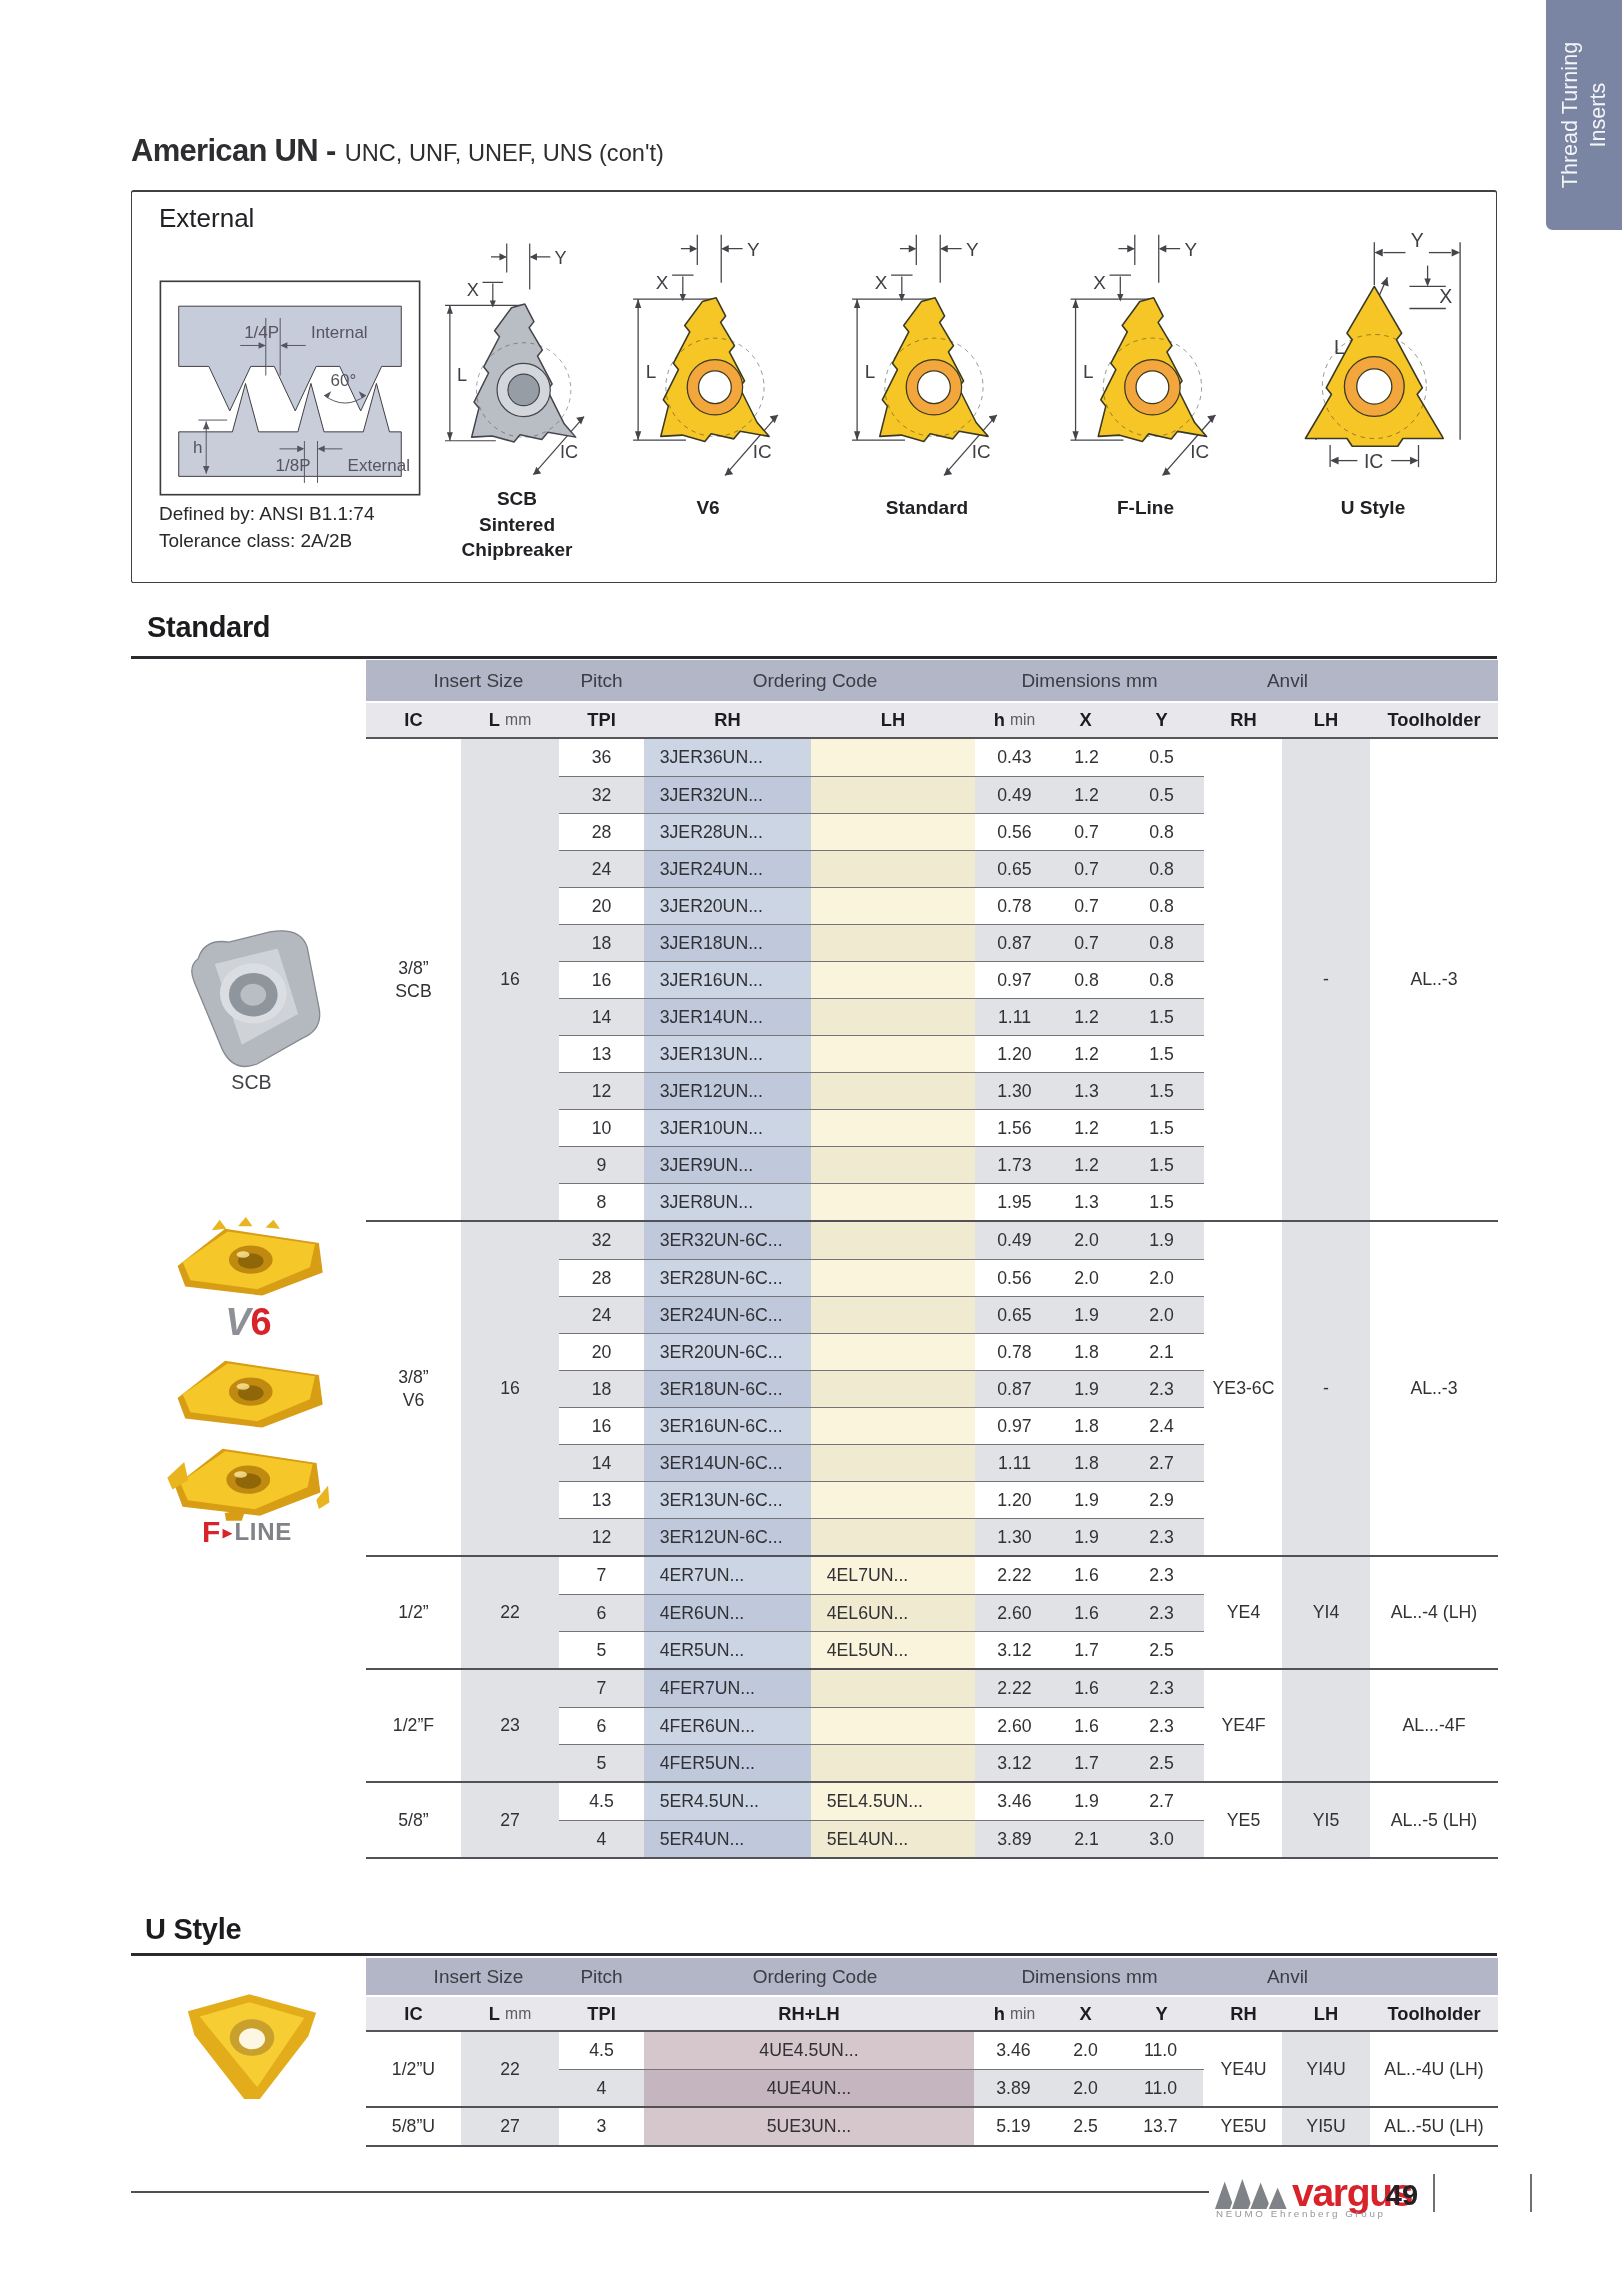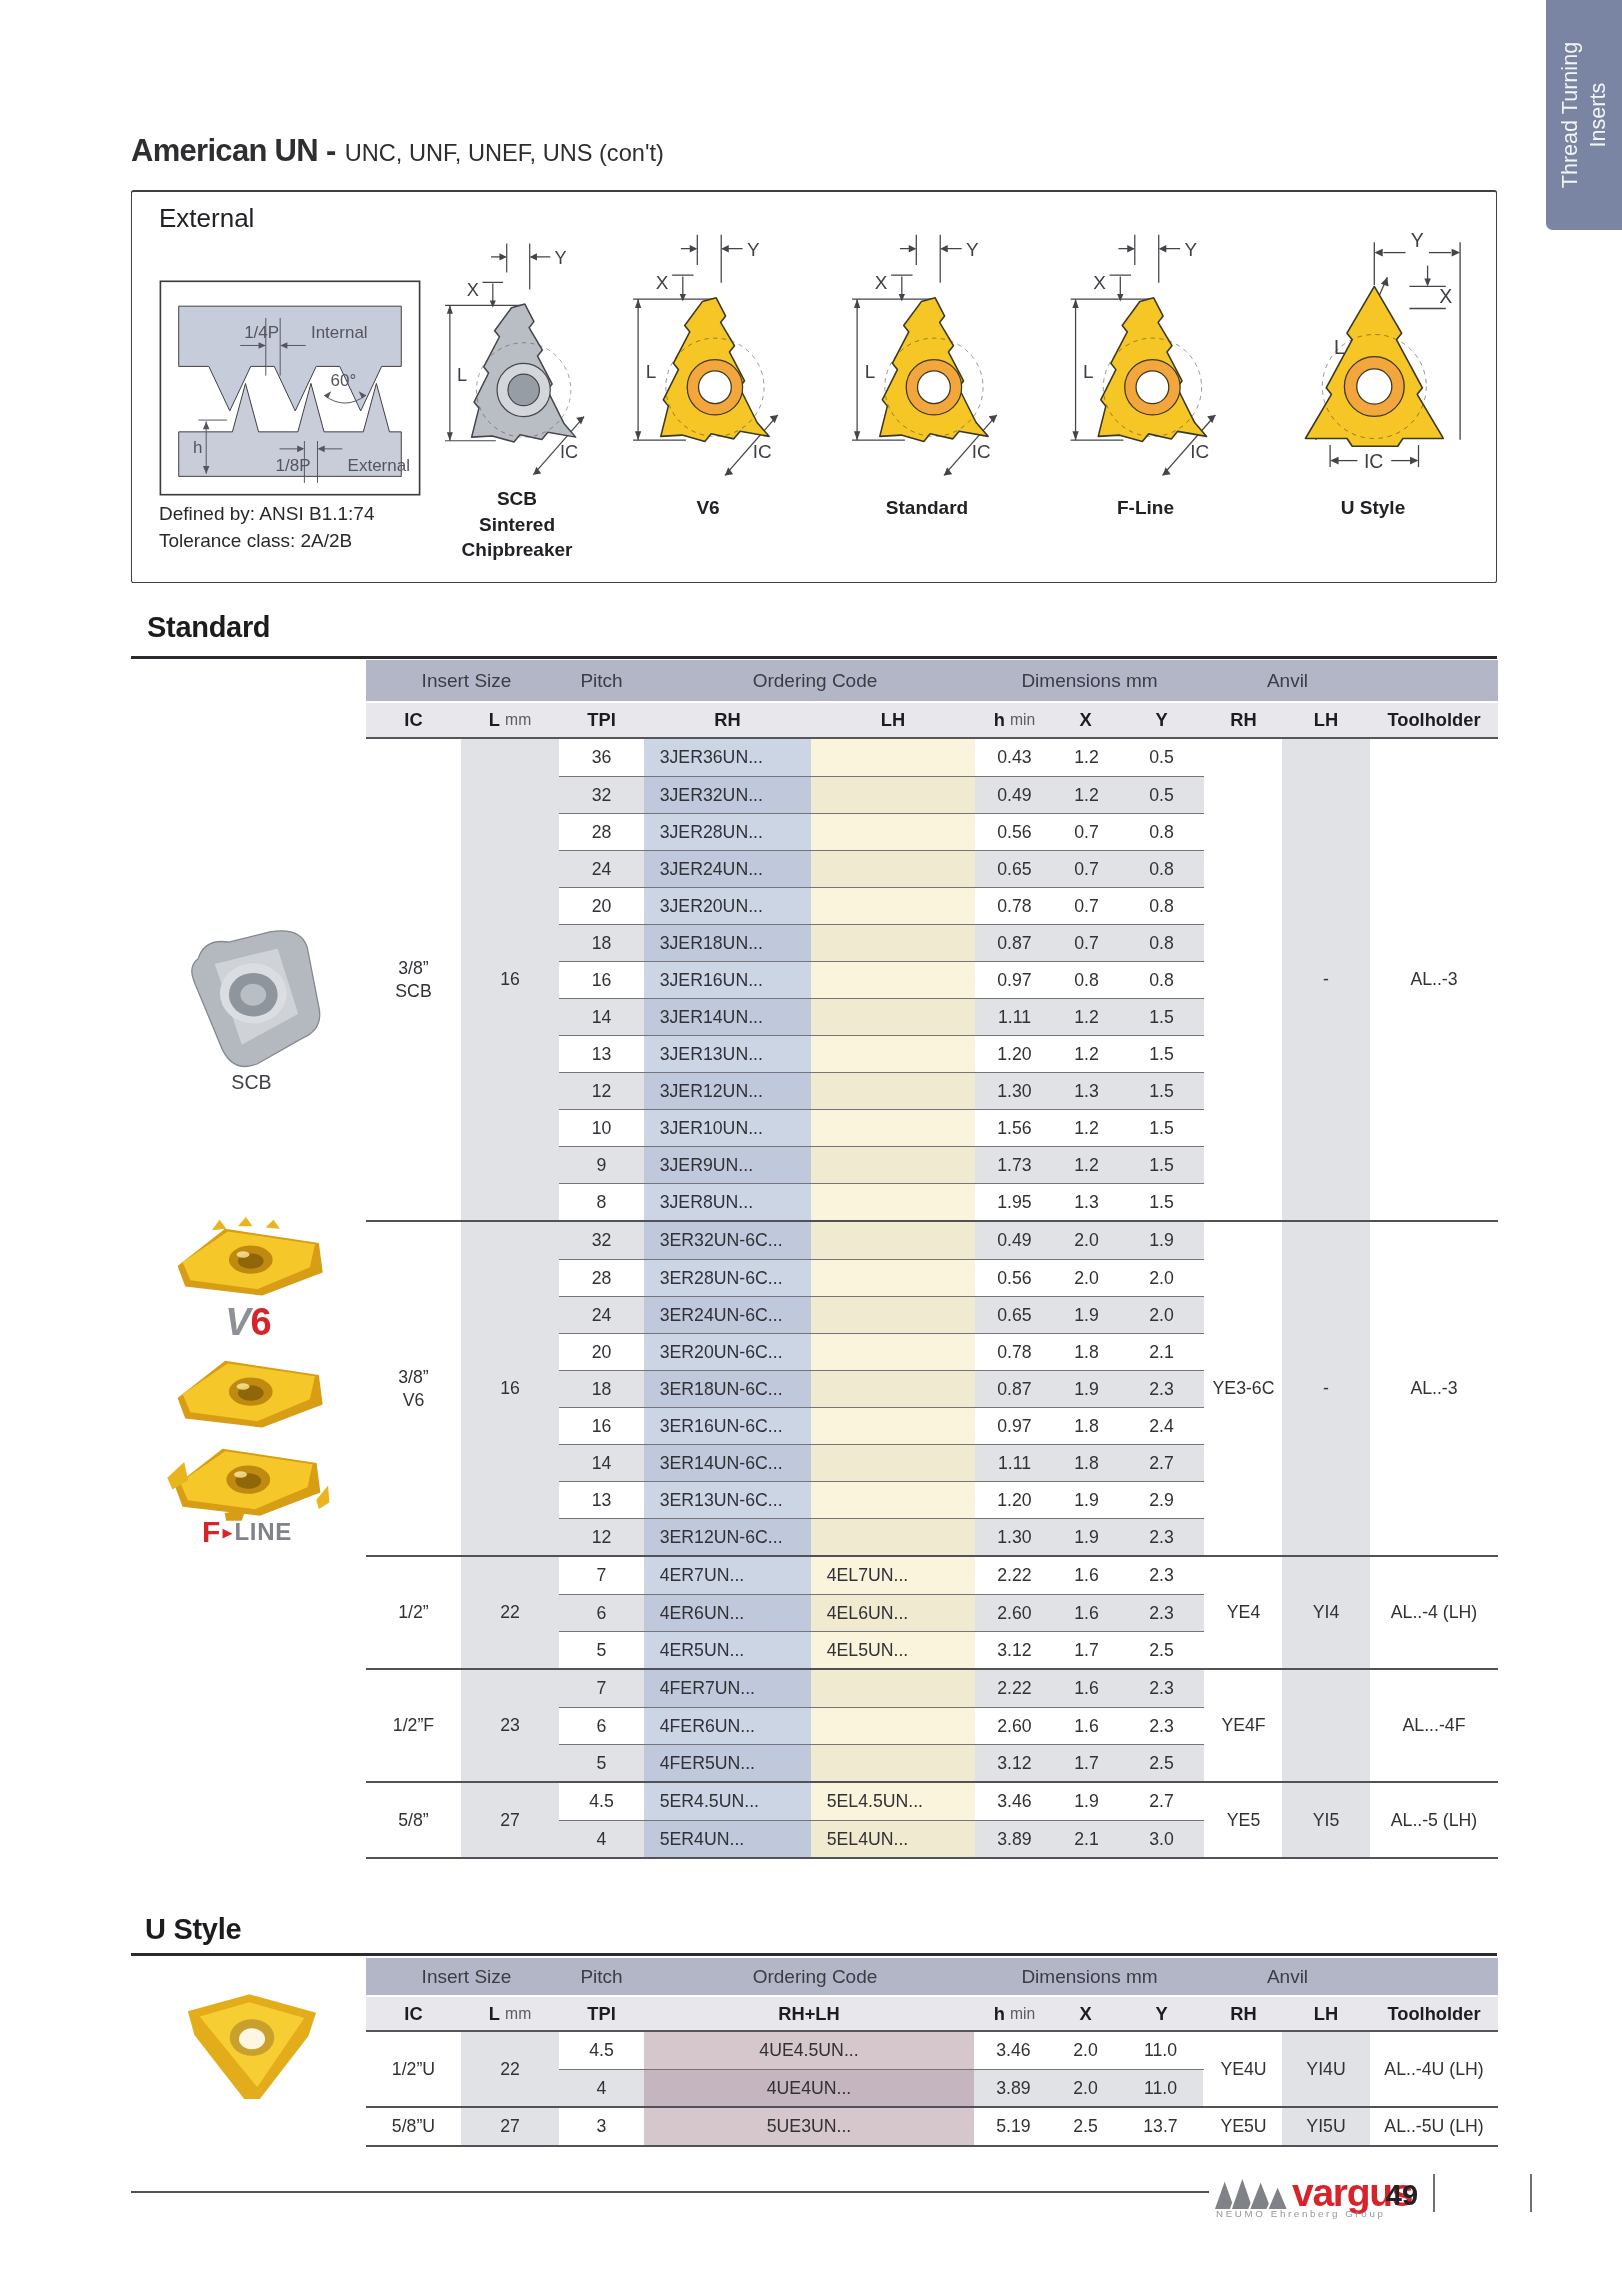"Insert Size" .gh-is { left: 4px -> 16px }
